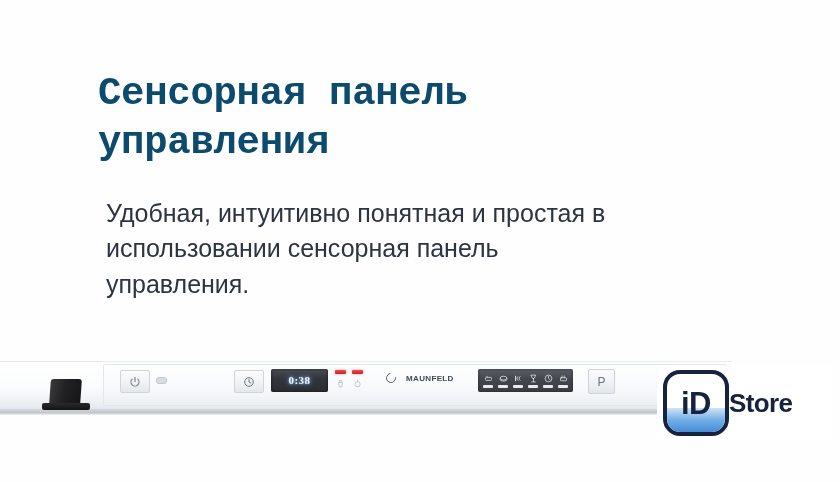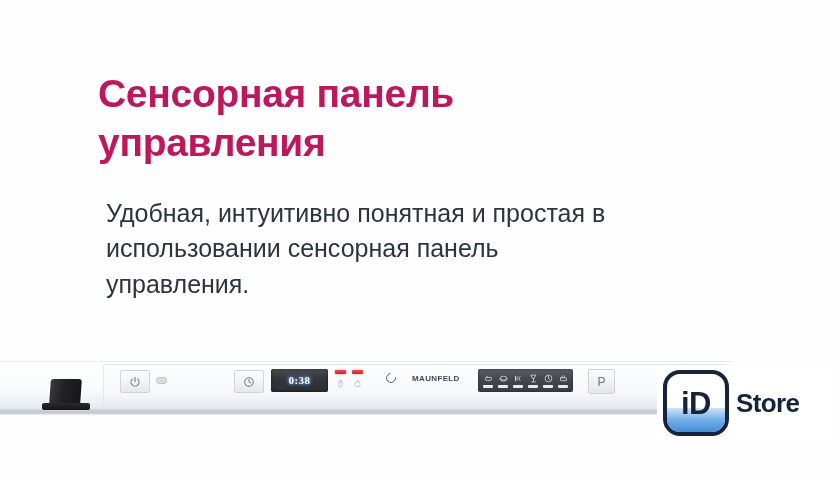"Сенсорная панель управления" #promo-title { color: #be185d -> #0c4a6e; font-family: none -> Liberation Mono, monospace }
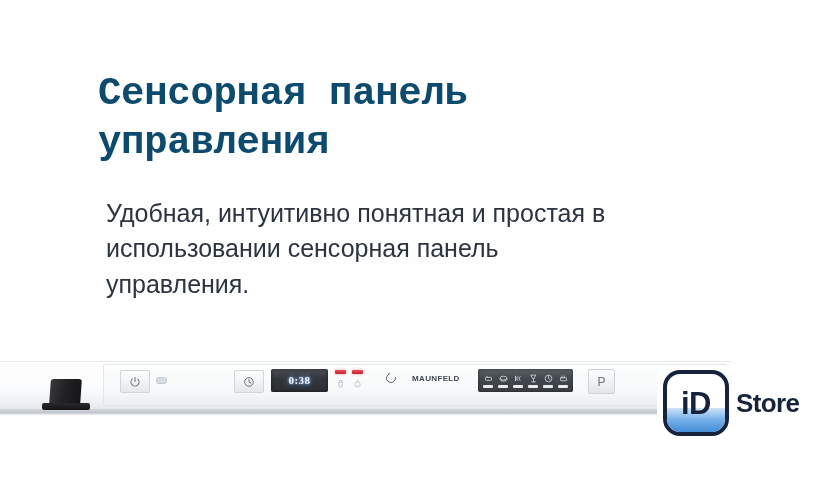"MAUNFELD" .brand { gap: 16px -> 10px }
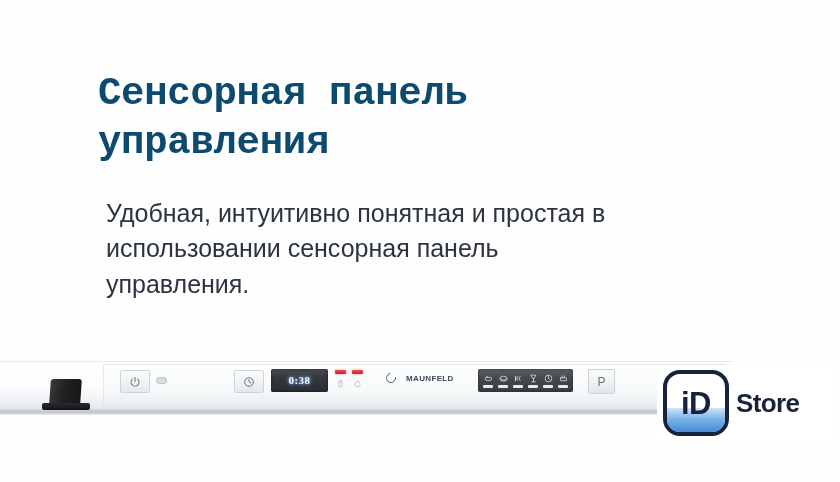"iD" #logo { gap: 7px -> none }
